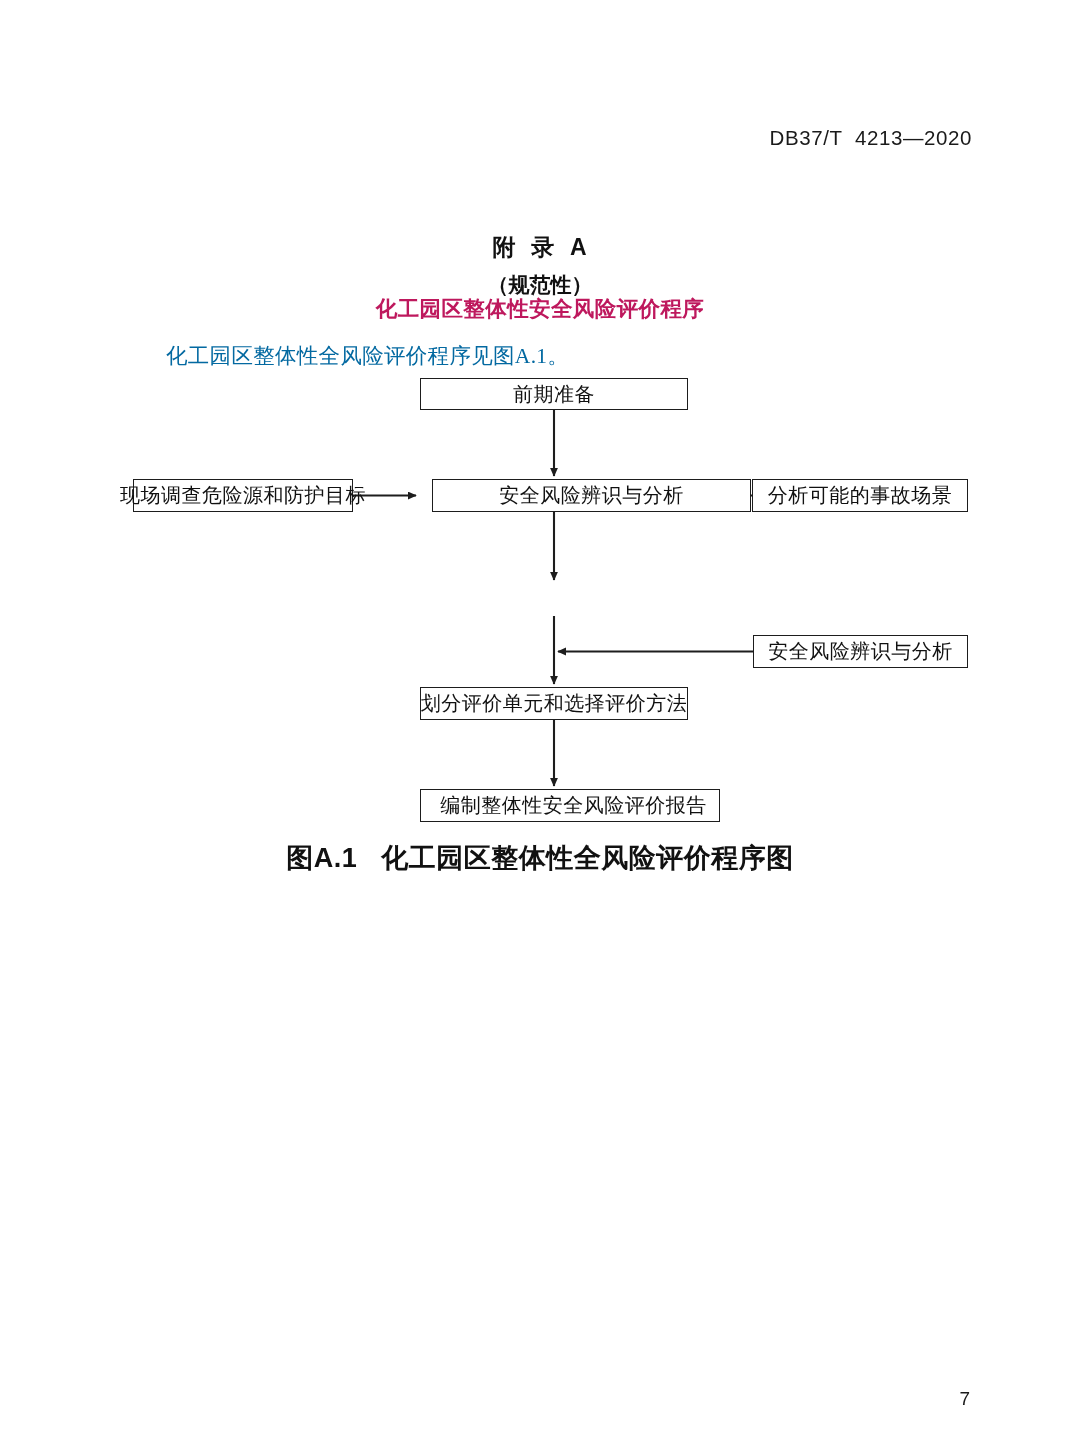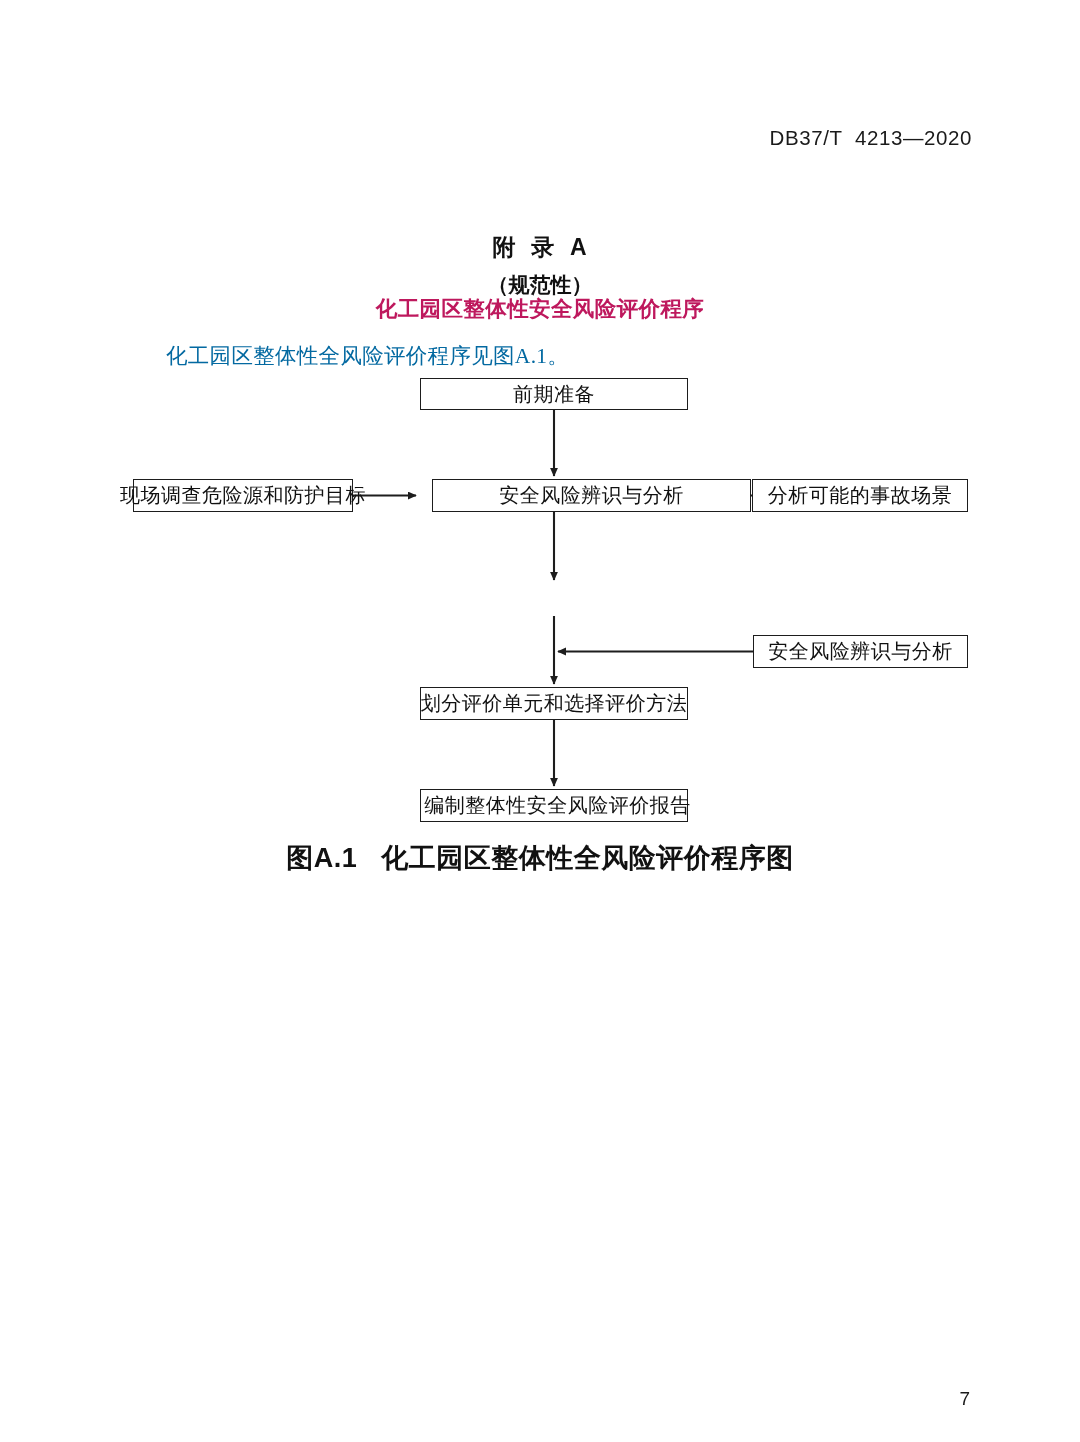"编制整体性安全风险评价报告" .n-report { width: 268px -> 300px }
